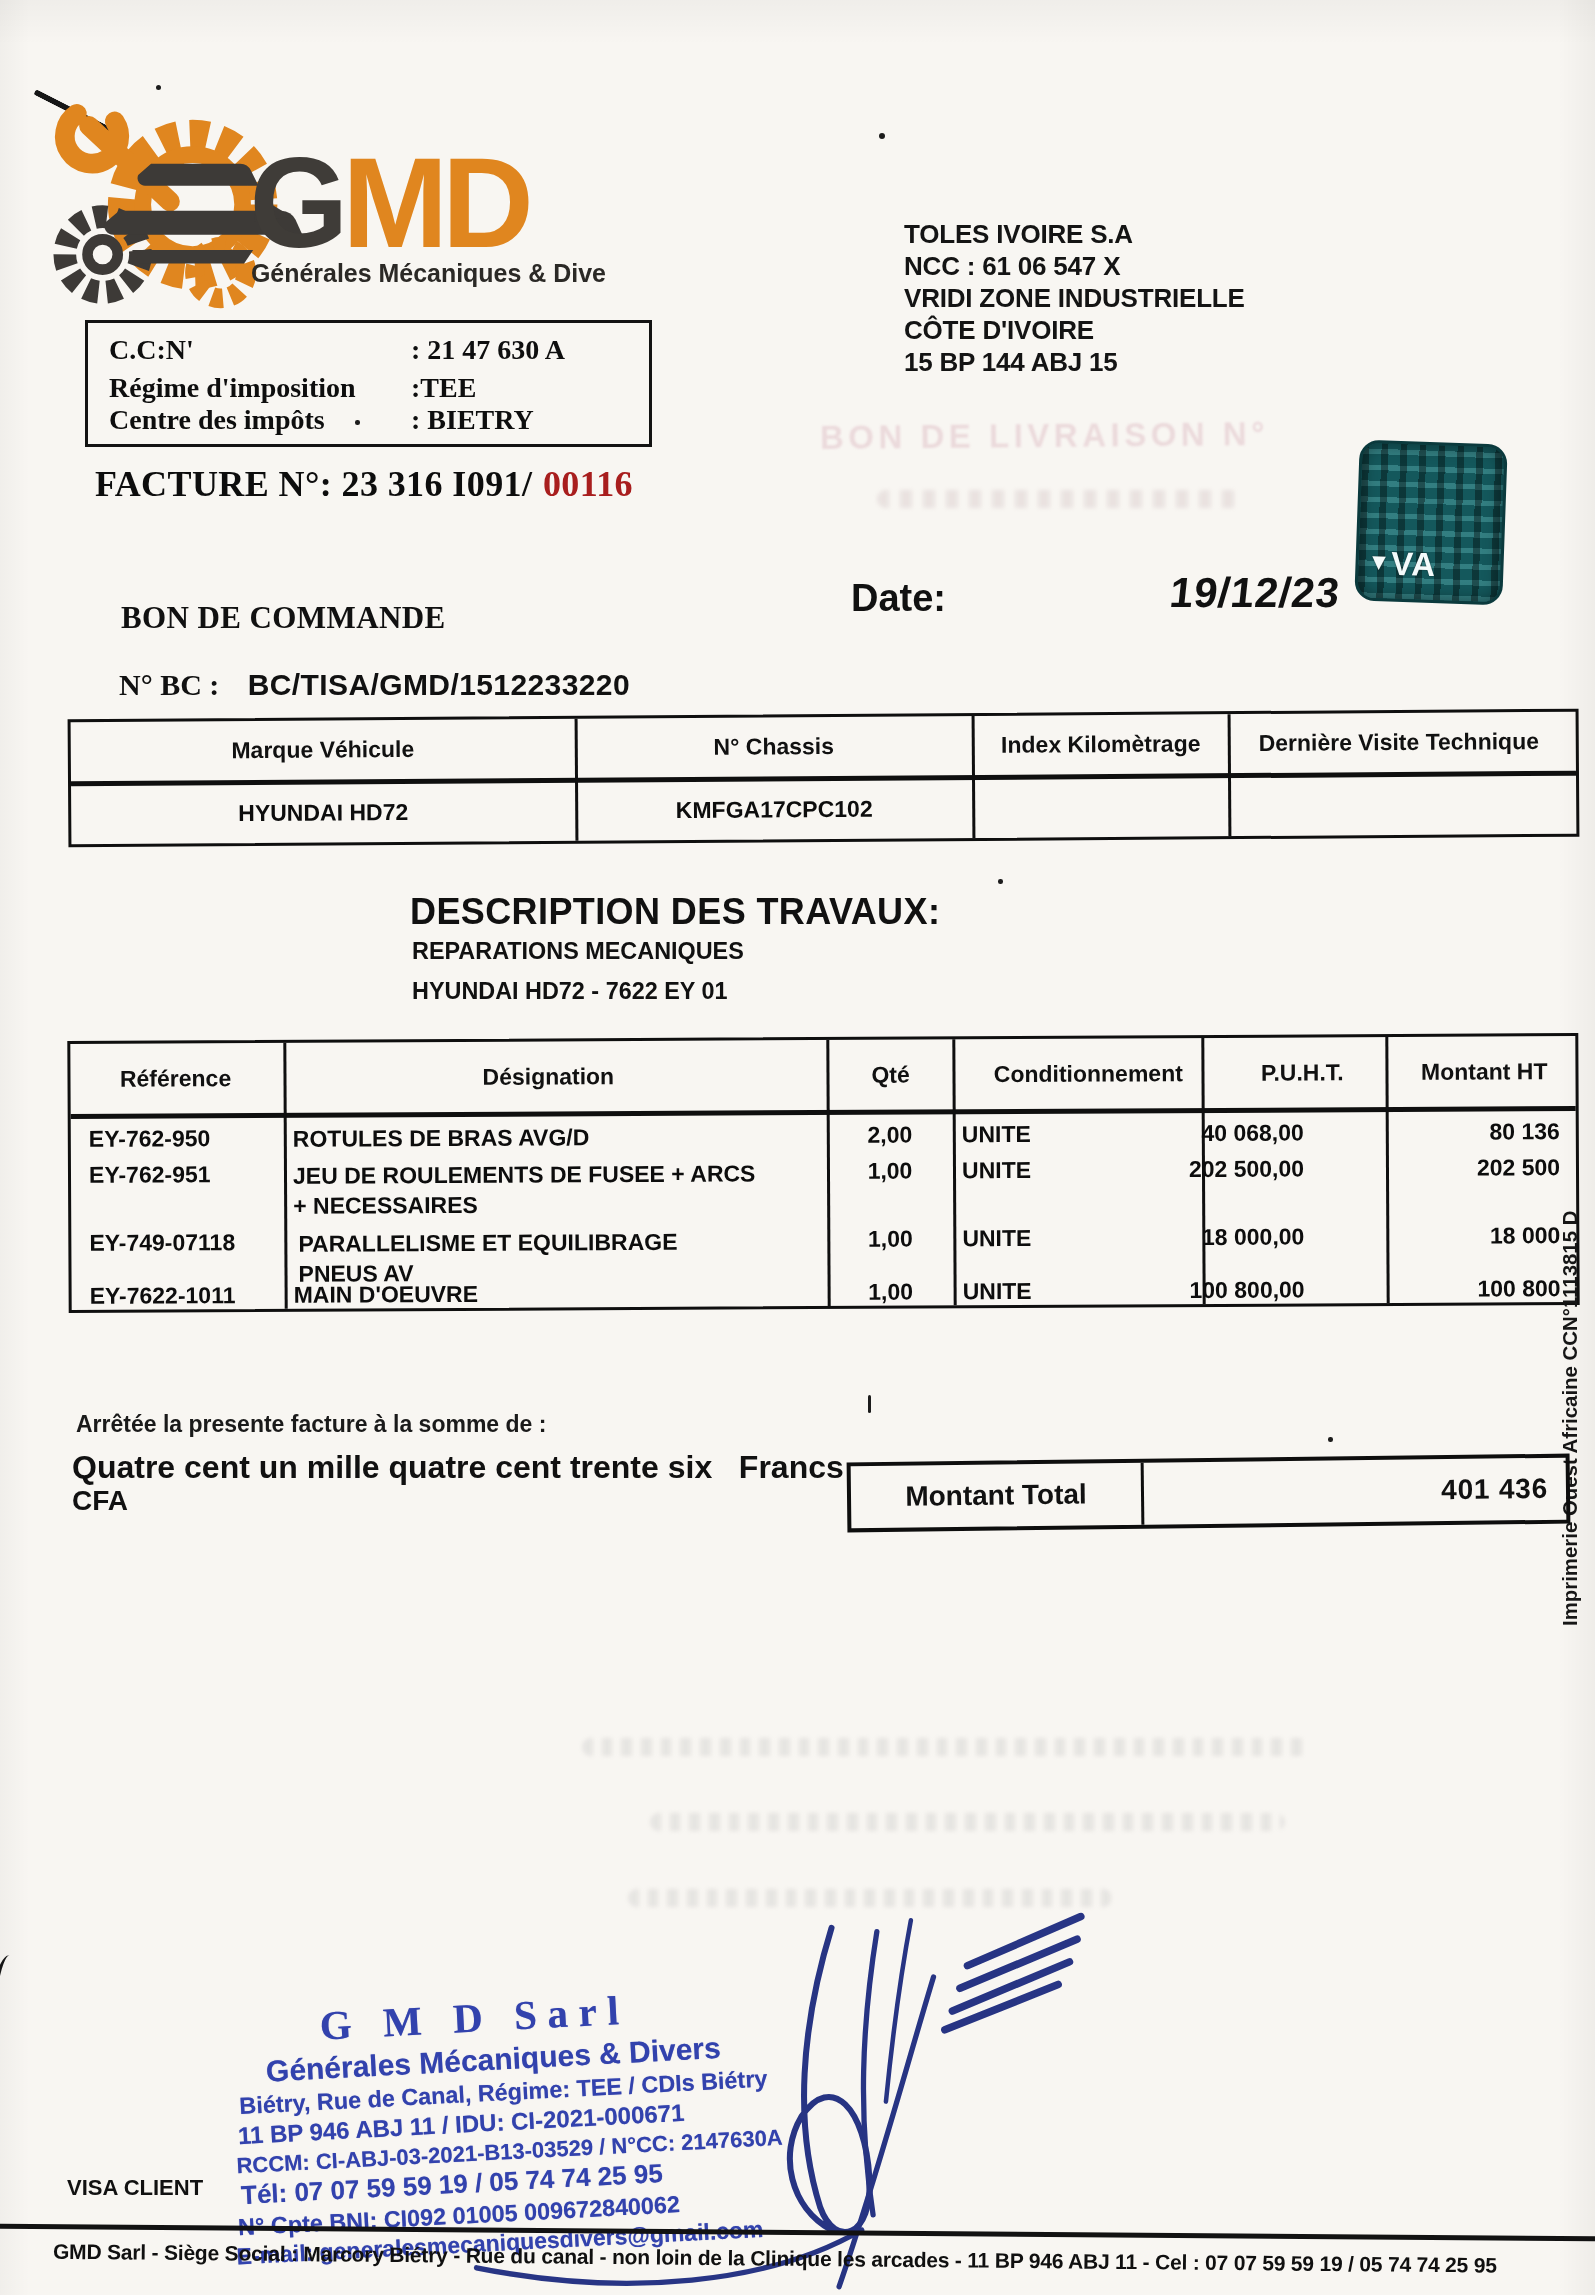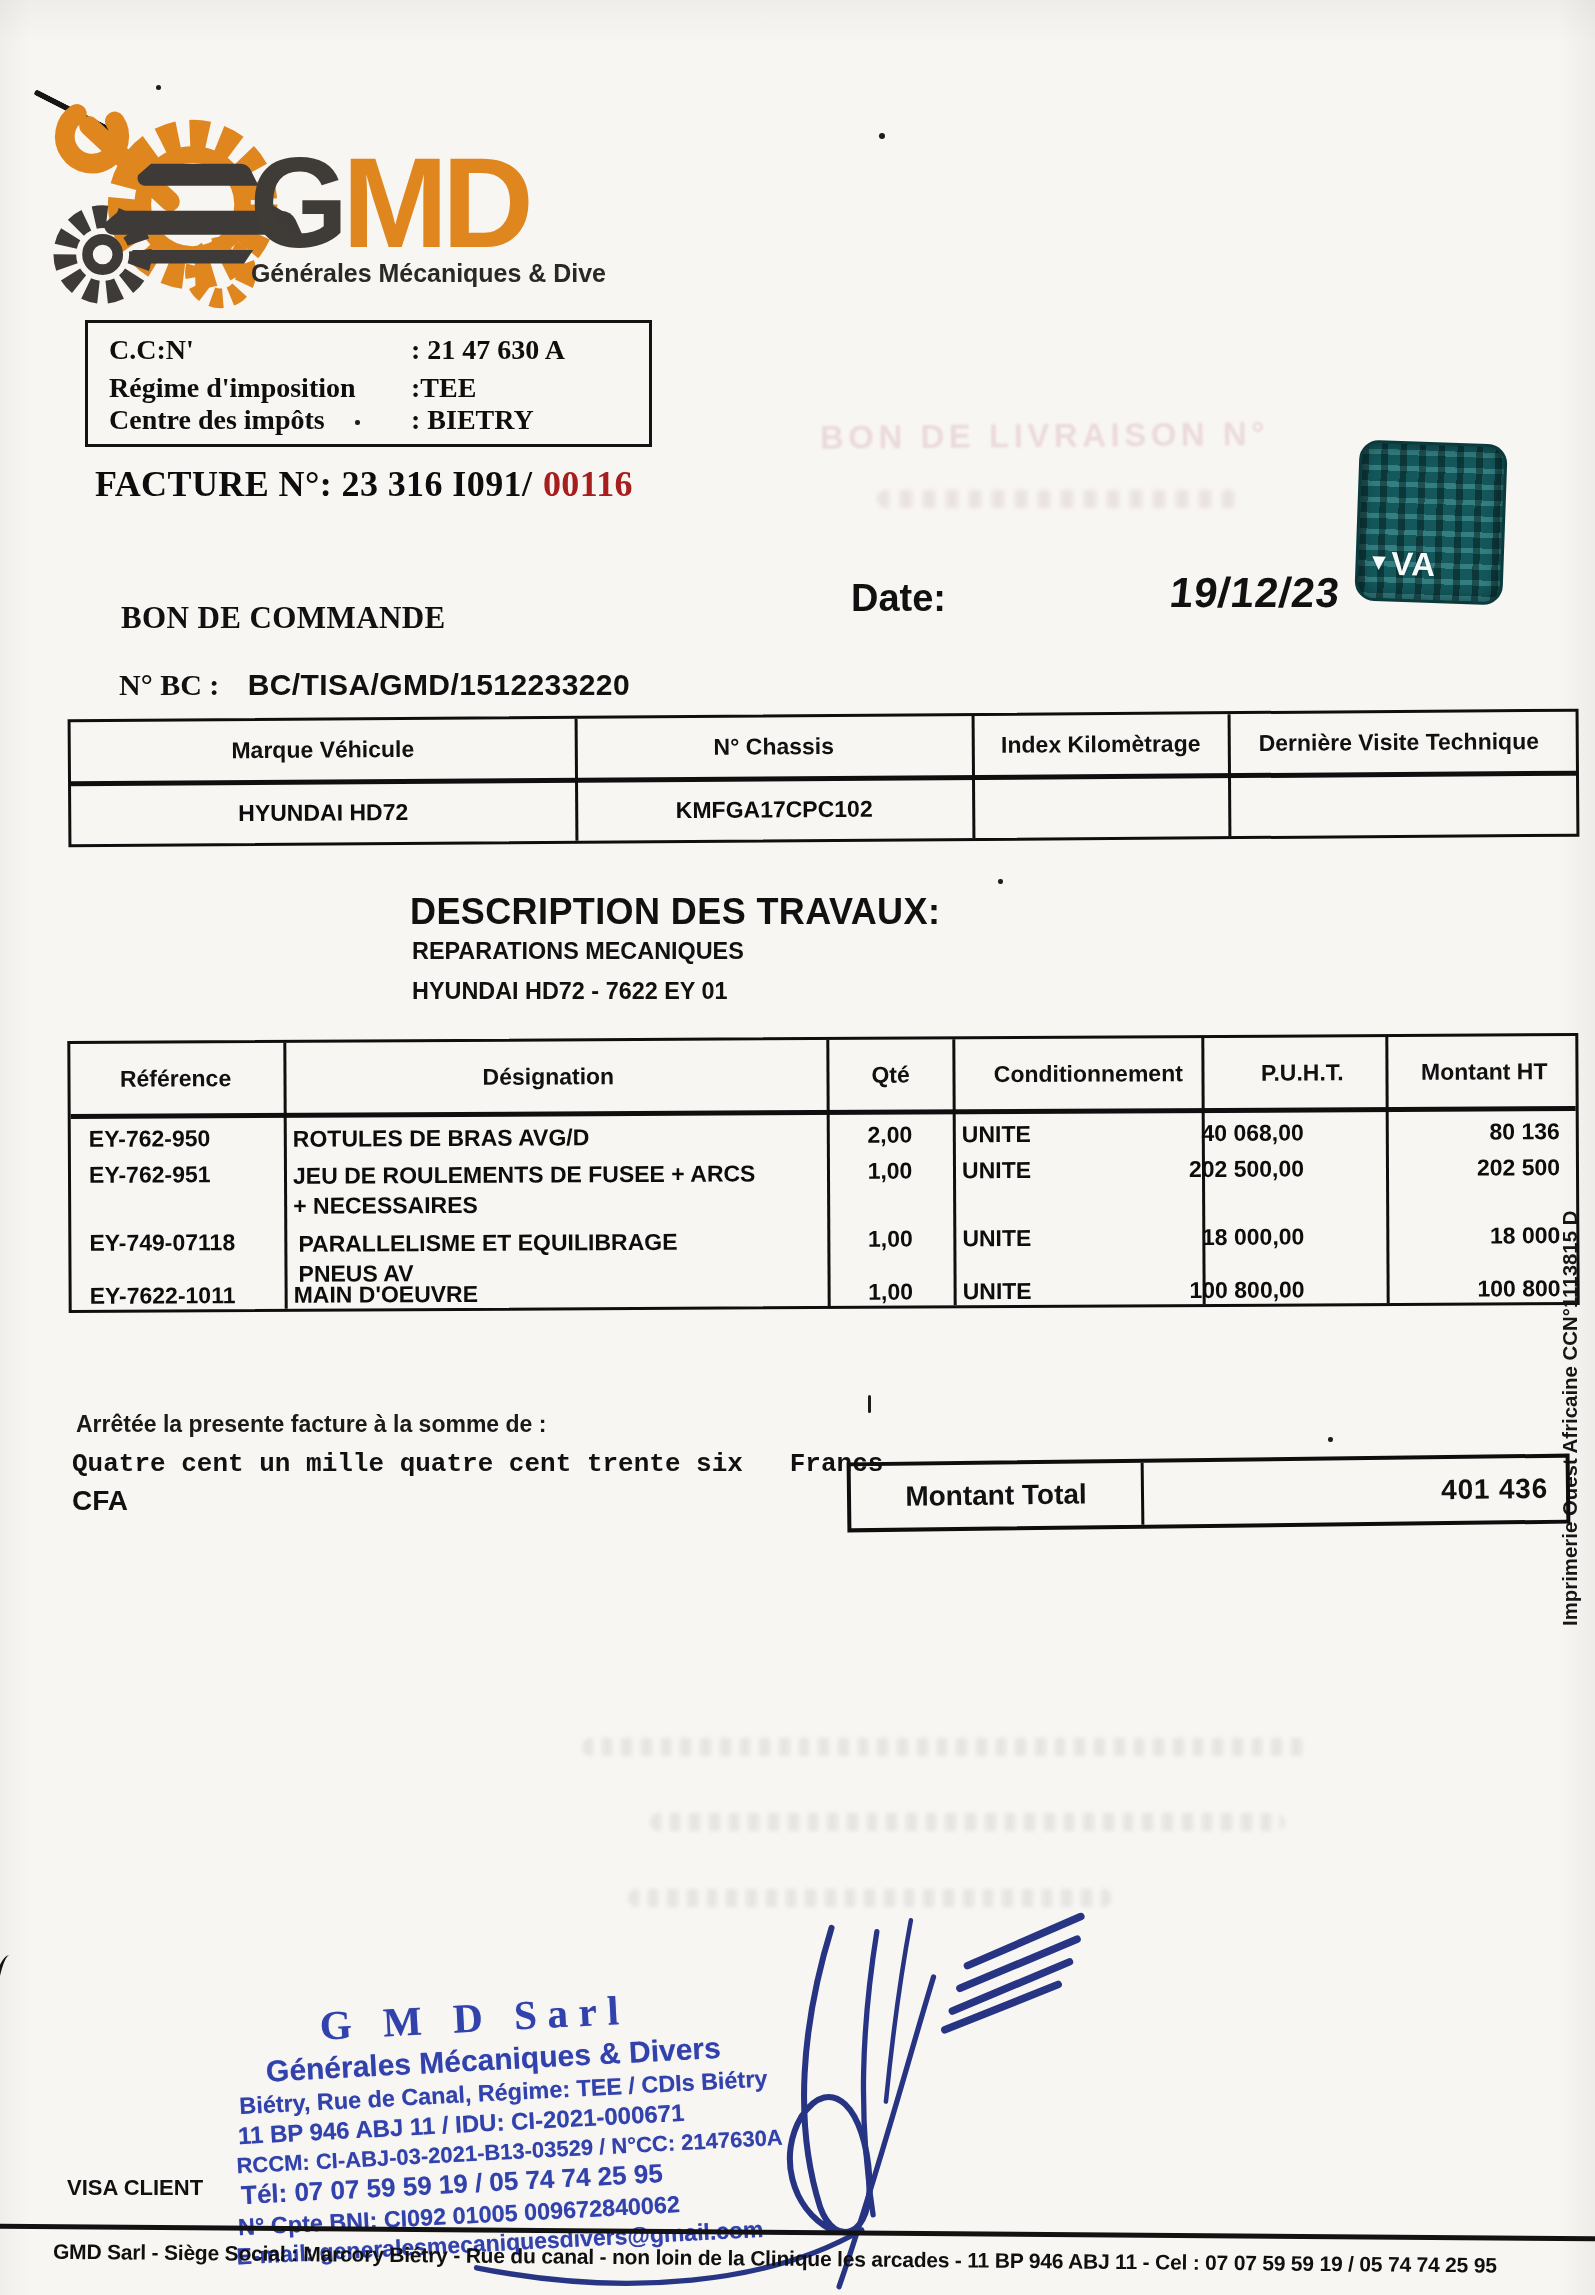"TOLES IVOIRE S.A" div.abs { html: none -> <div> <div>TOLES IVOIRE S.A</div> <div>NCC : 61 06 547 X</div> <div>VRIDI ZONE INDUSTRIELLE</div> <div>CÔTE D'IVOIRE</div> <div>15 BP 144 ABJ 15</div> </div> }
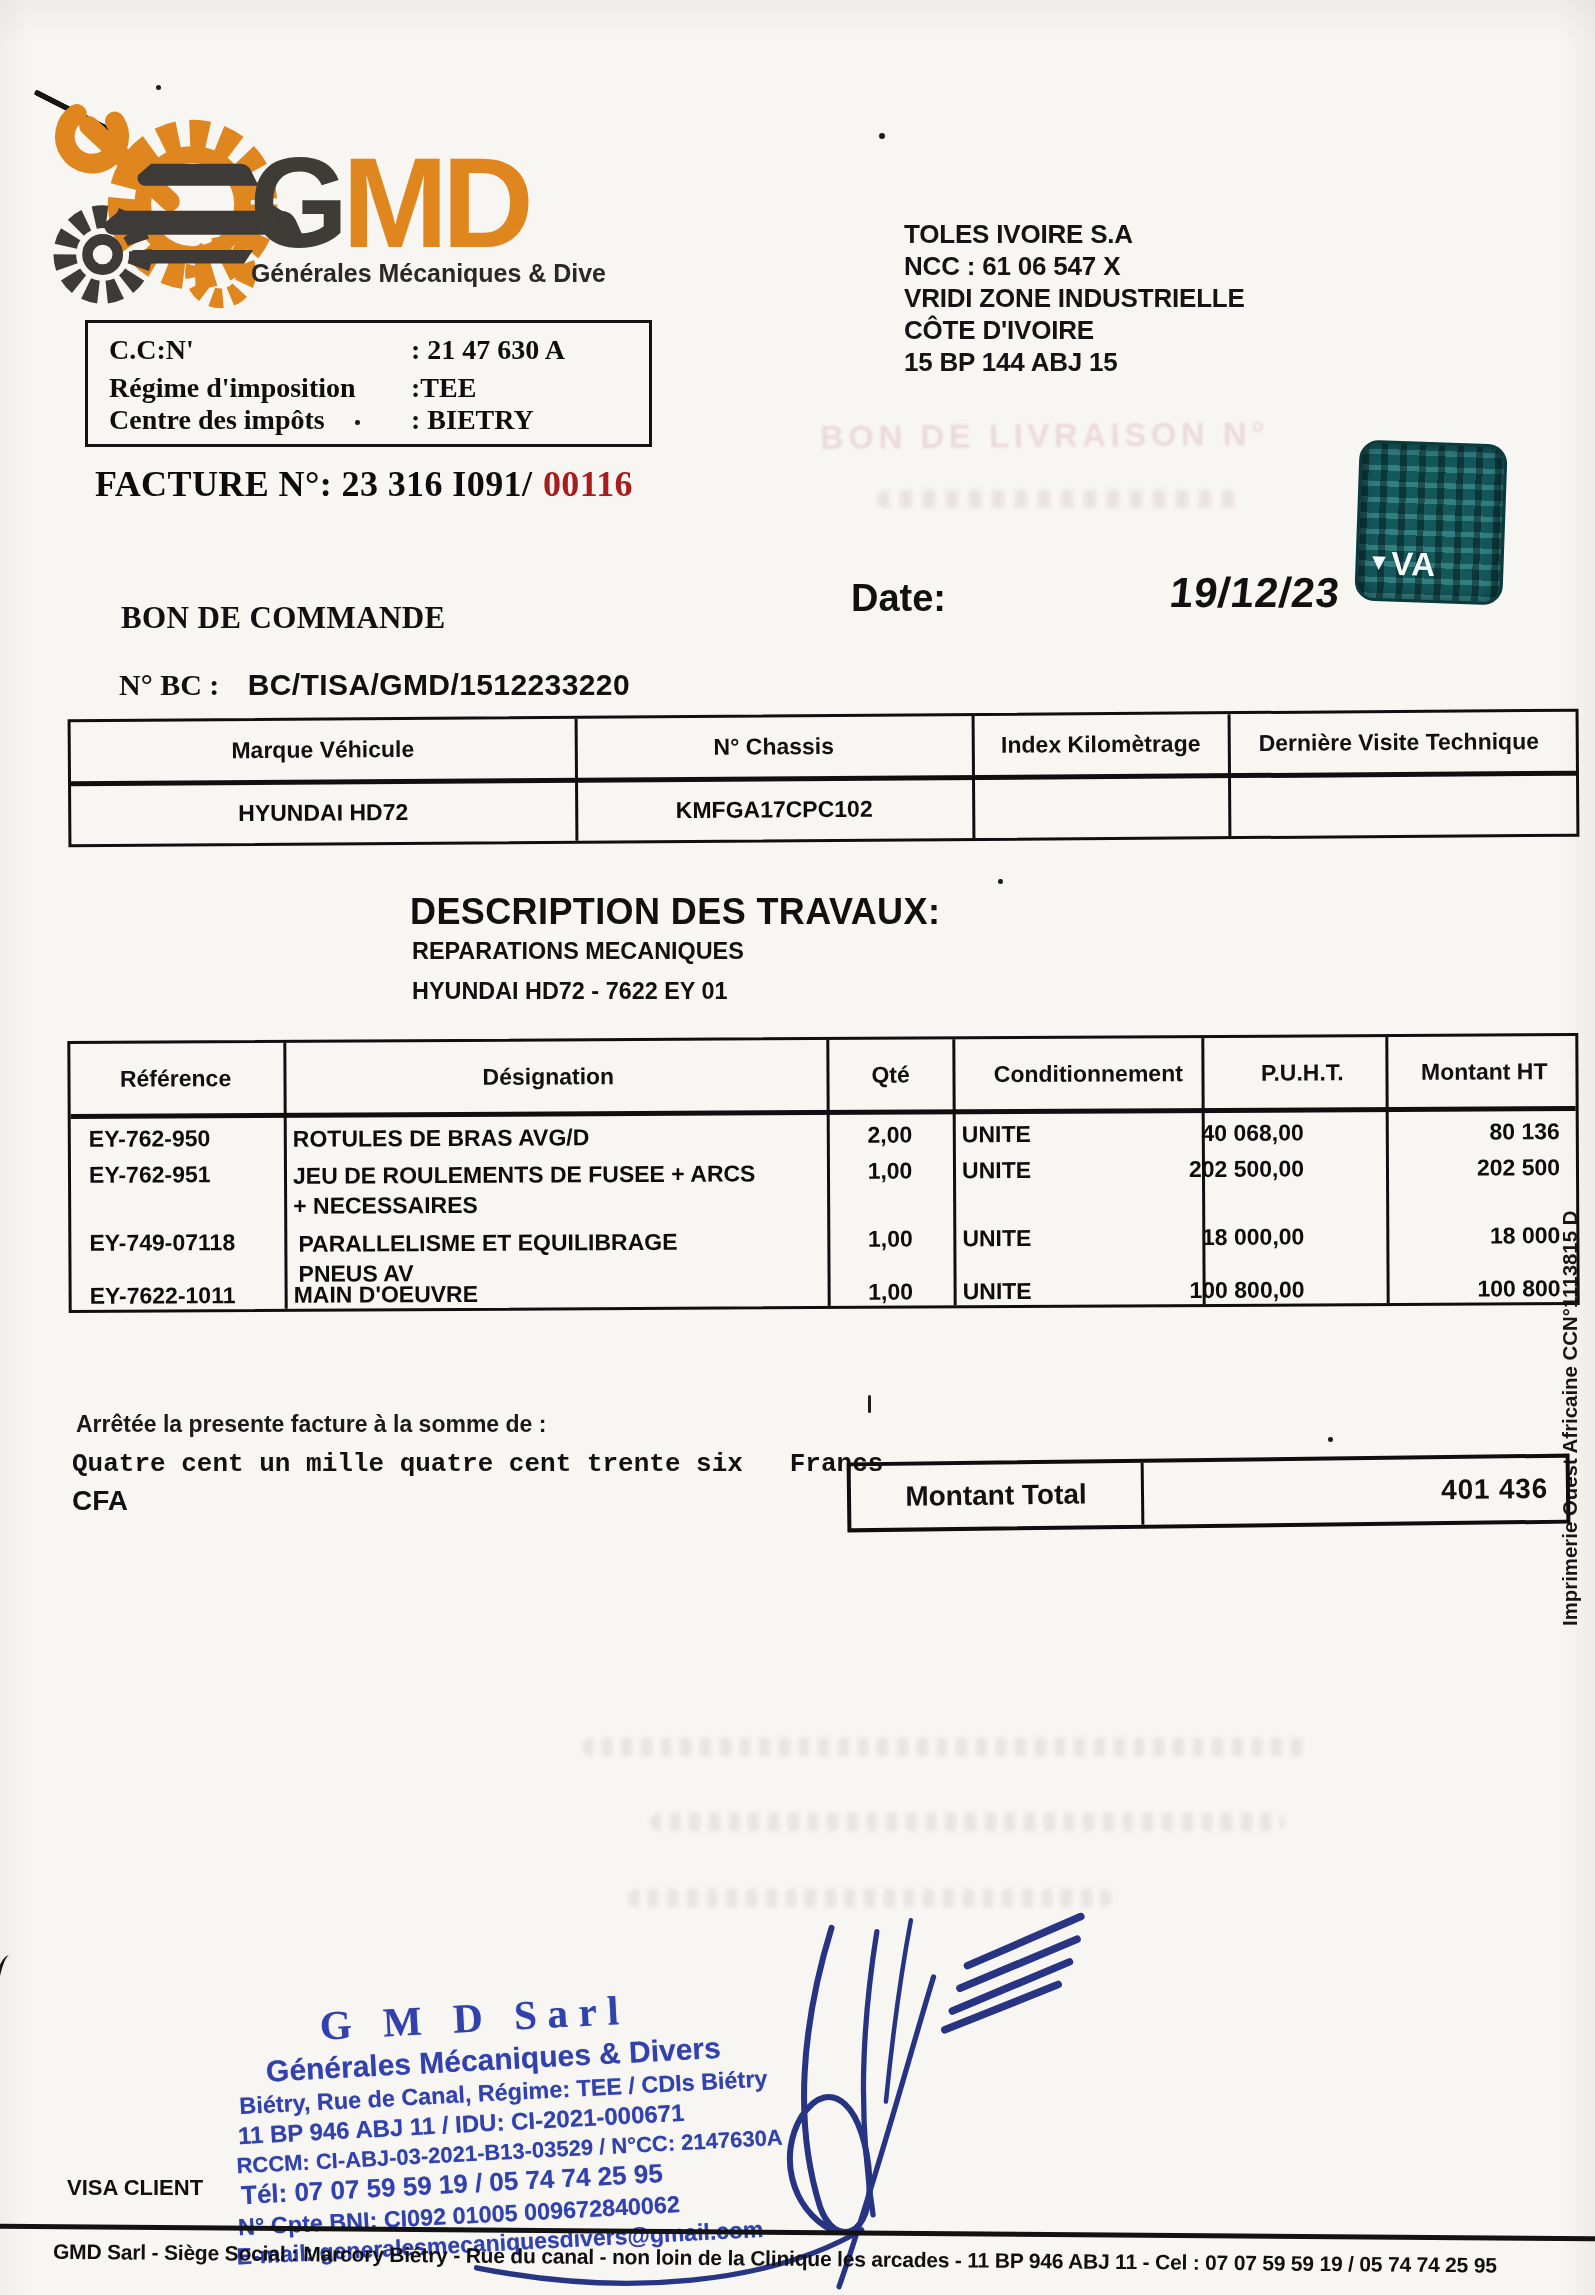"Quatre cent un mille quatre" .words1 { font-family: Liberation Mono, monospace -> none; font-size: 26px -> 32px }
